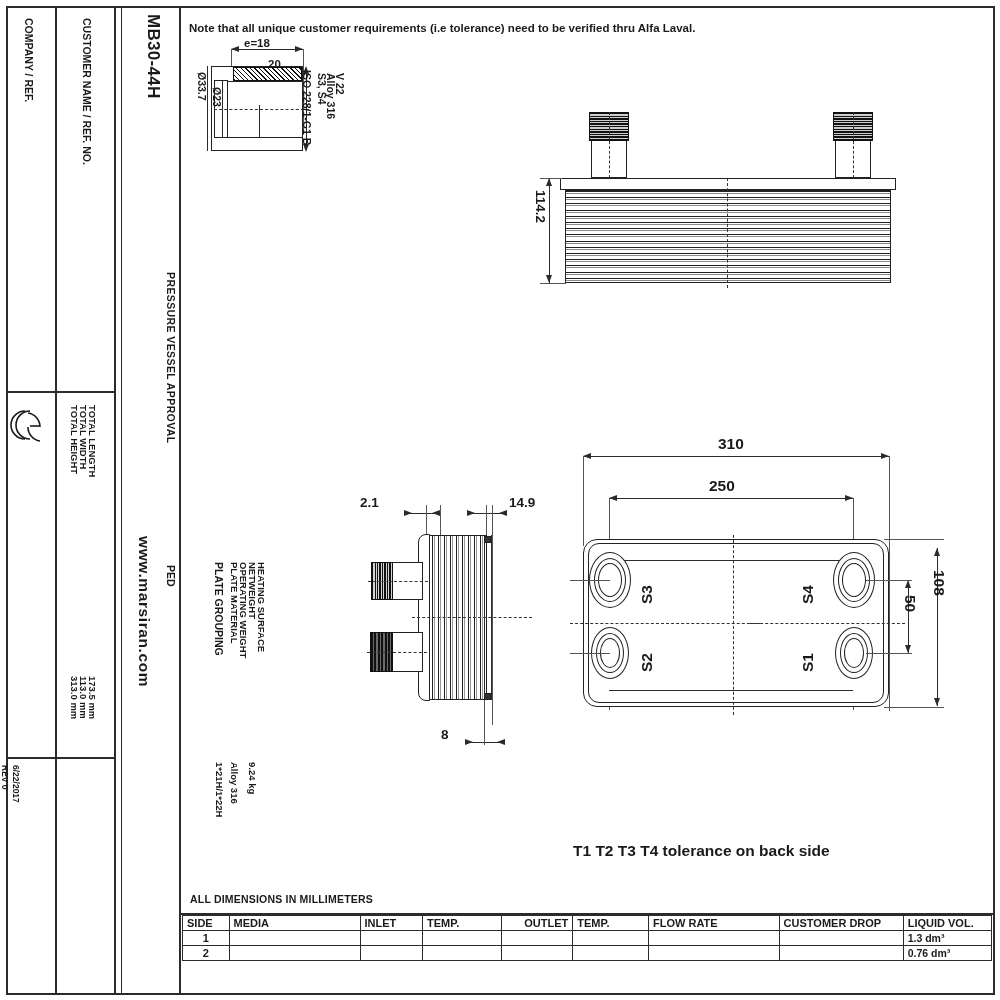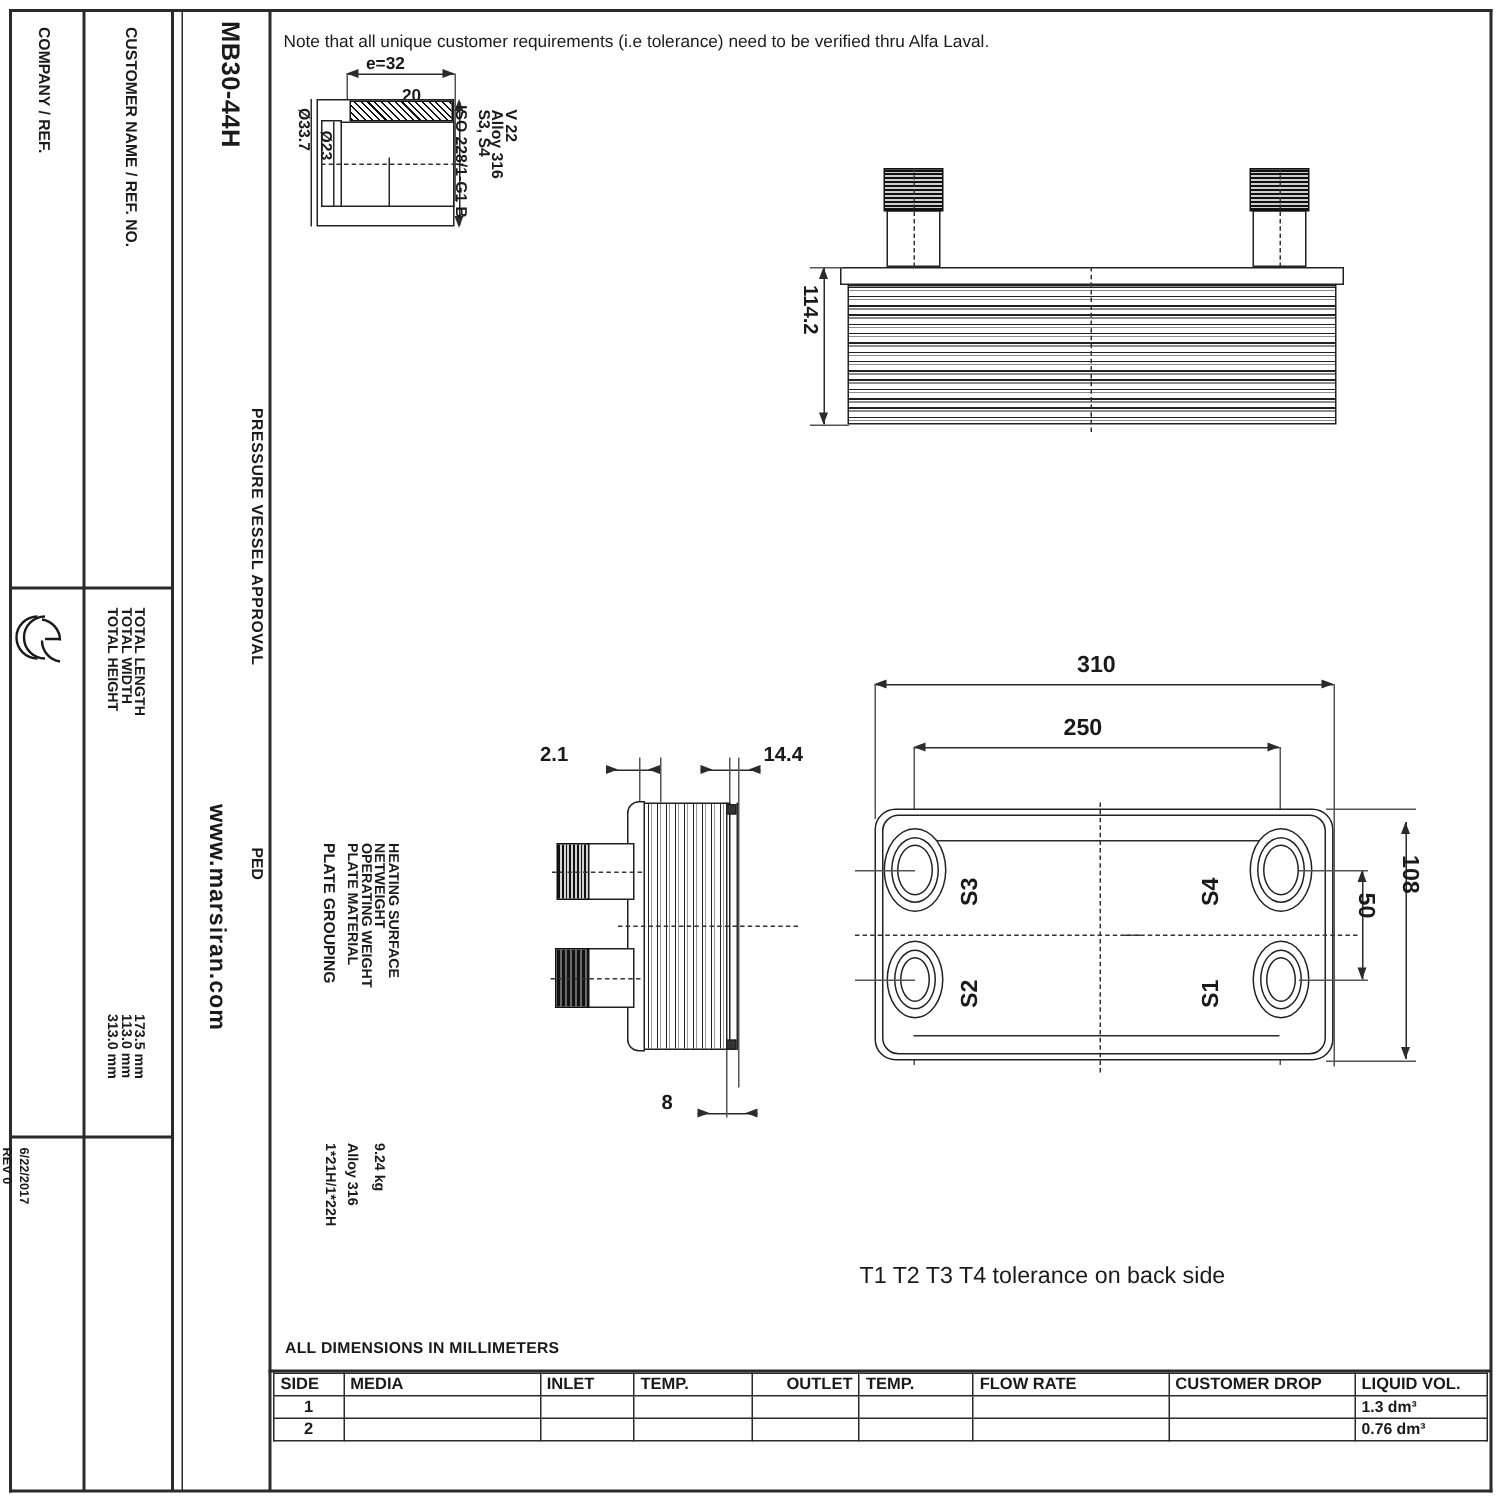"Note that all unique customer" .txt { font-weight: none -> bold }
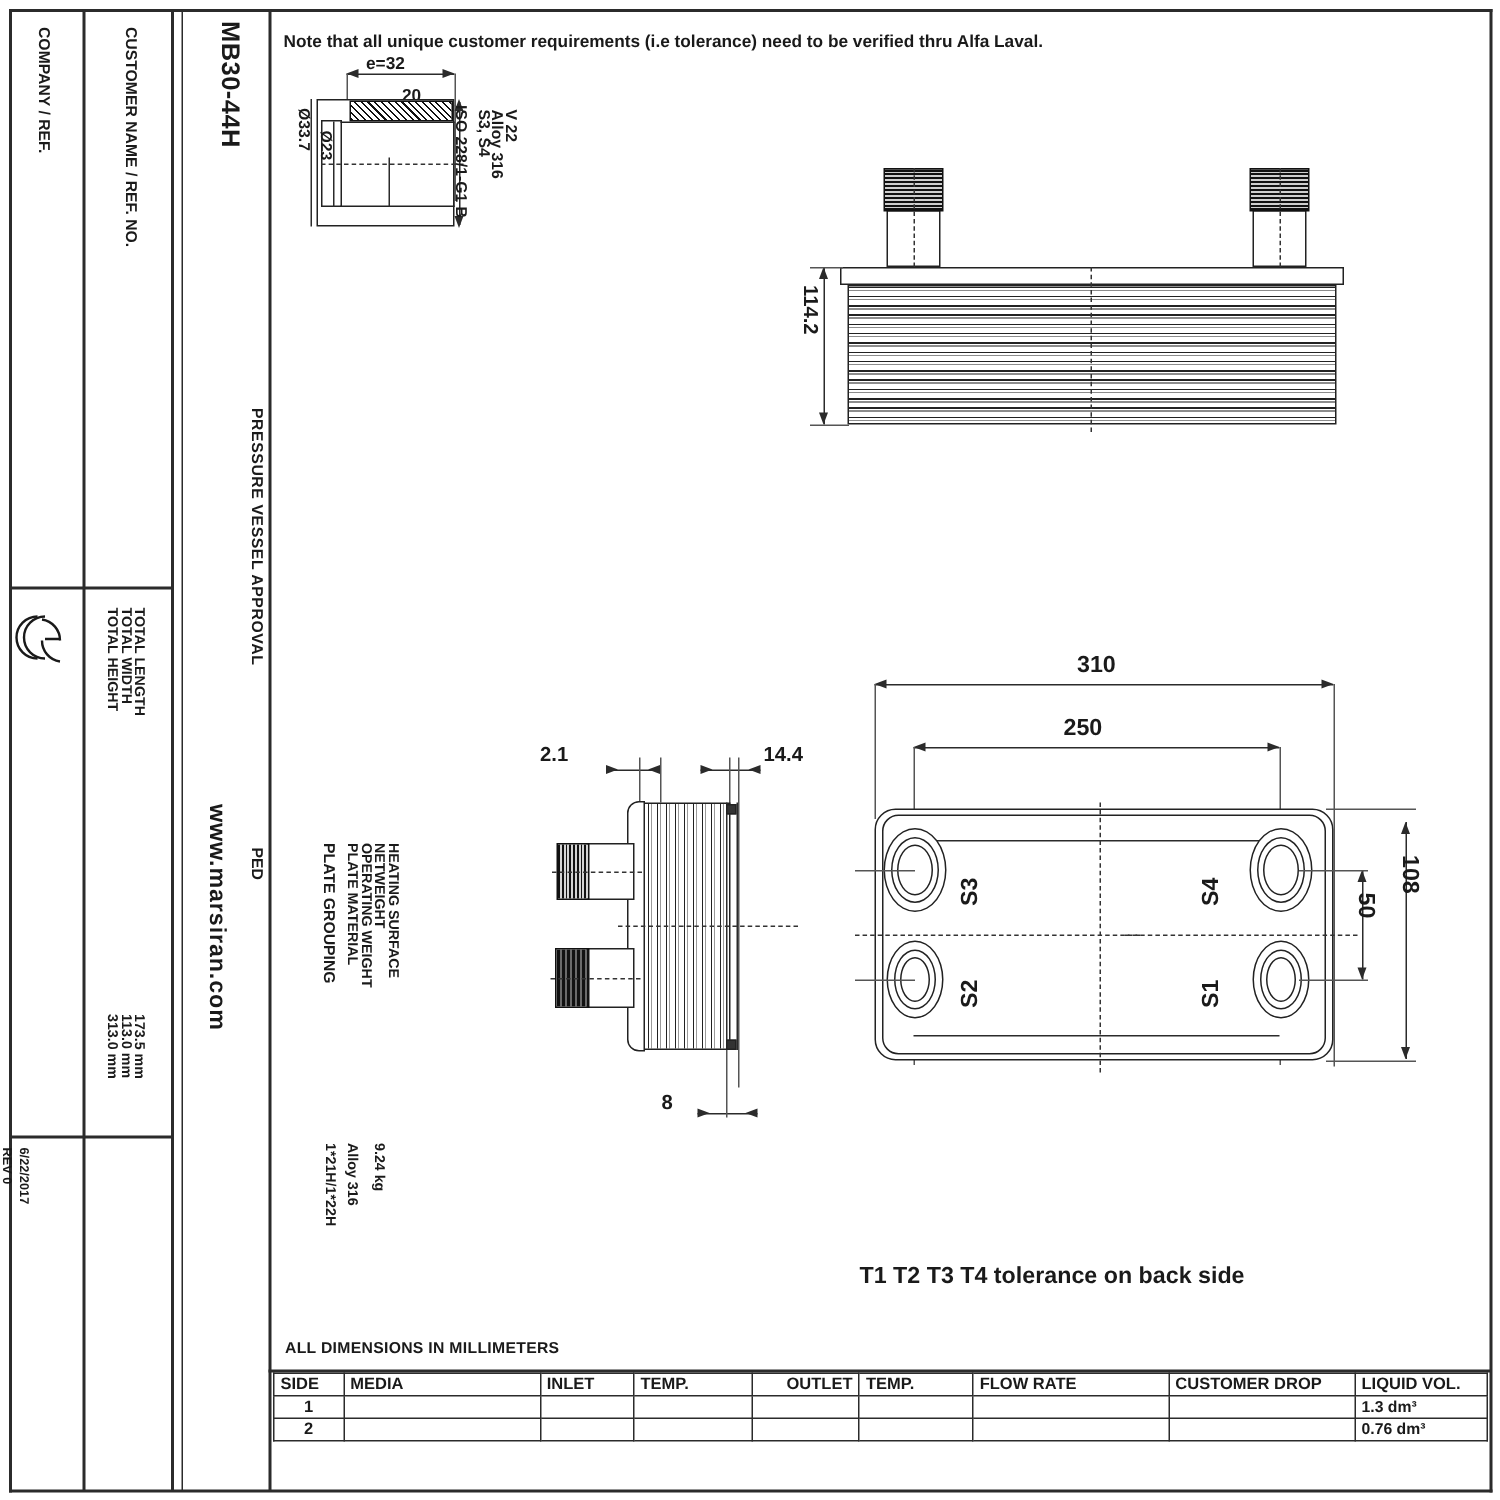"e=32" div.txt { text: 32 -> 18 }
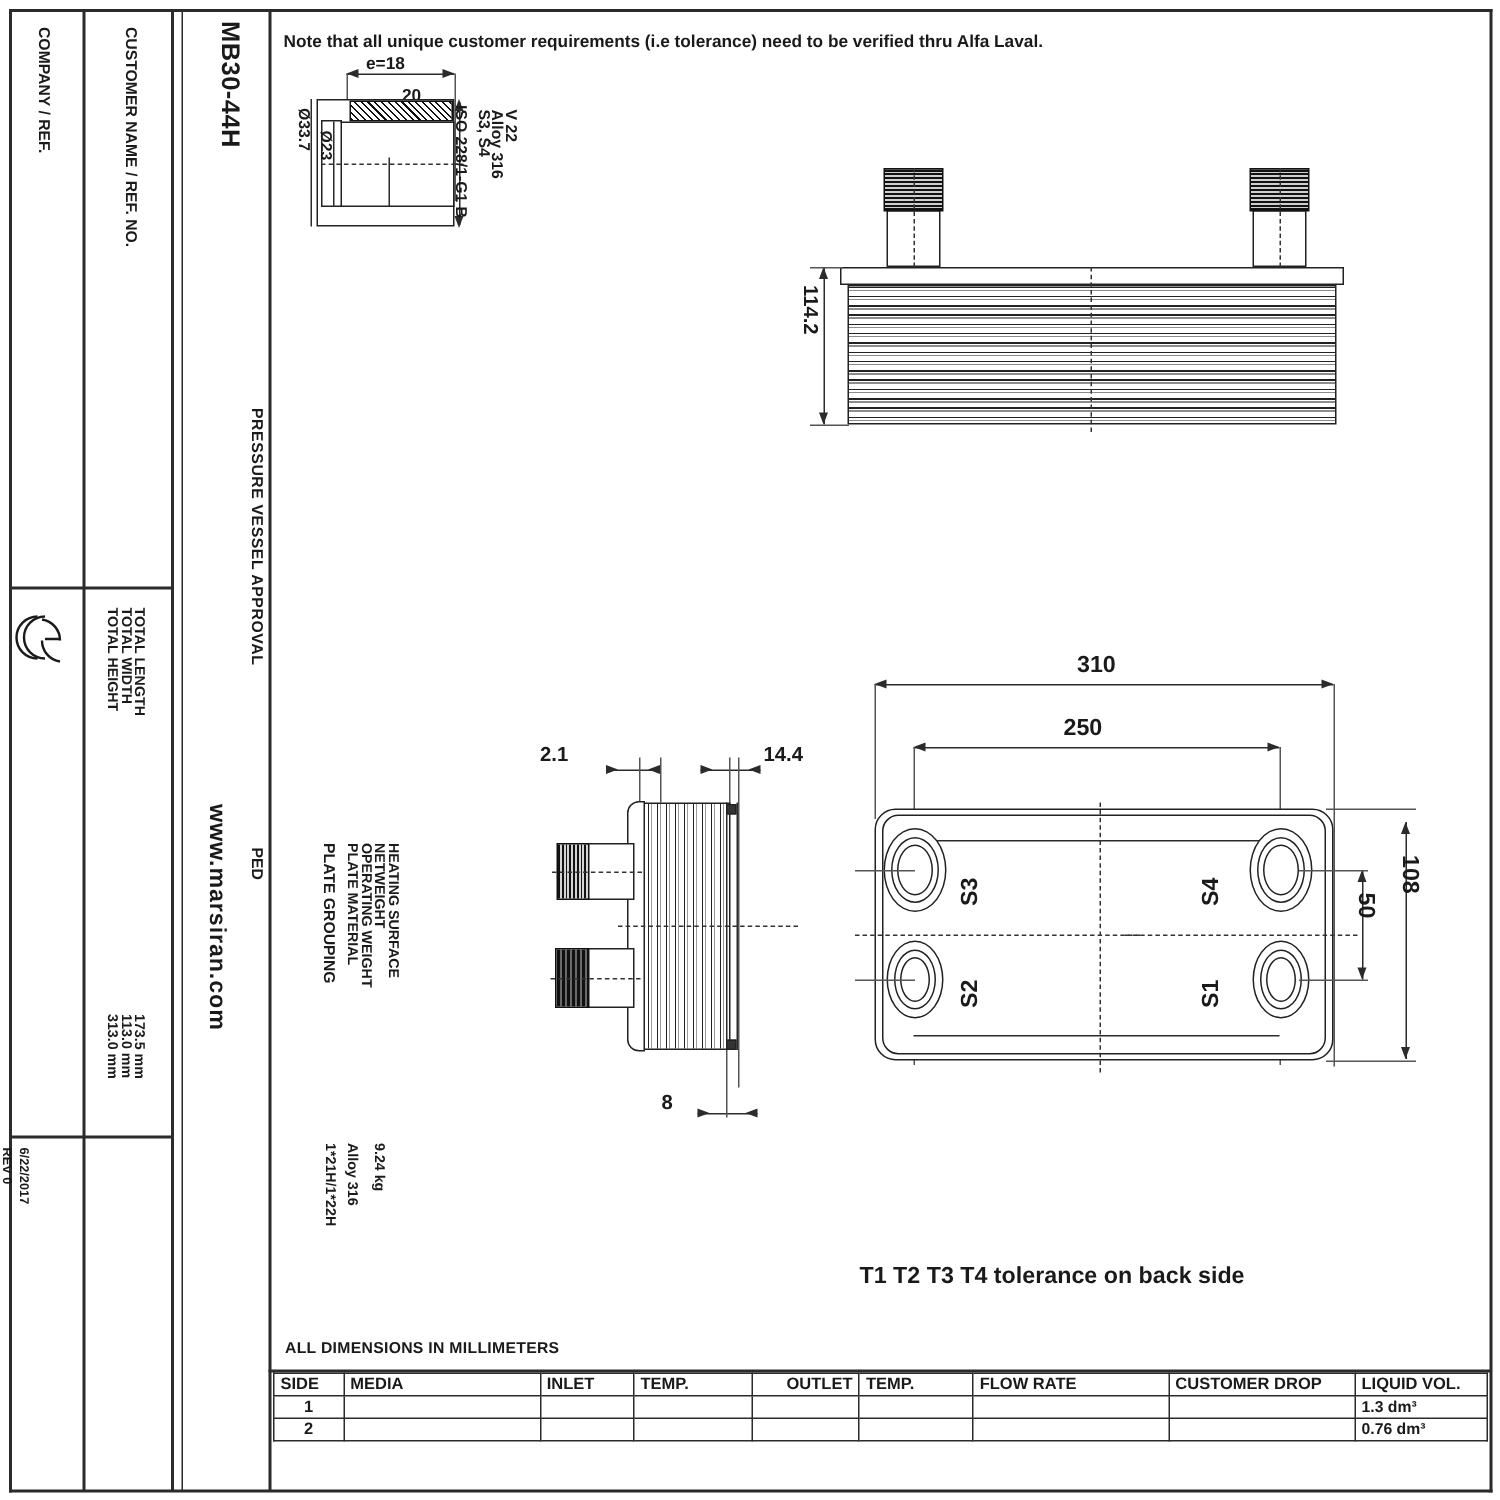"14.4" div.txt { text: 14.4 -> 14.9 }
